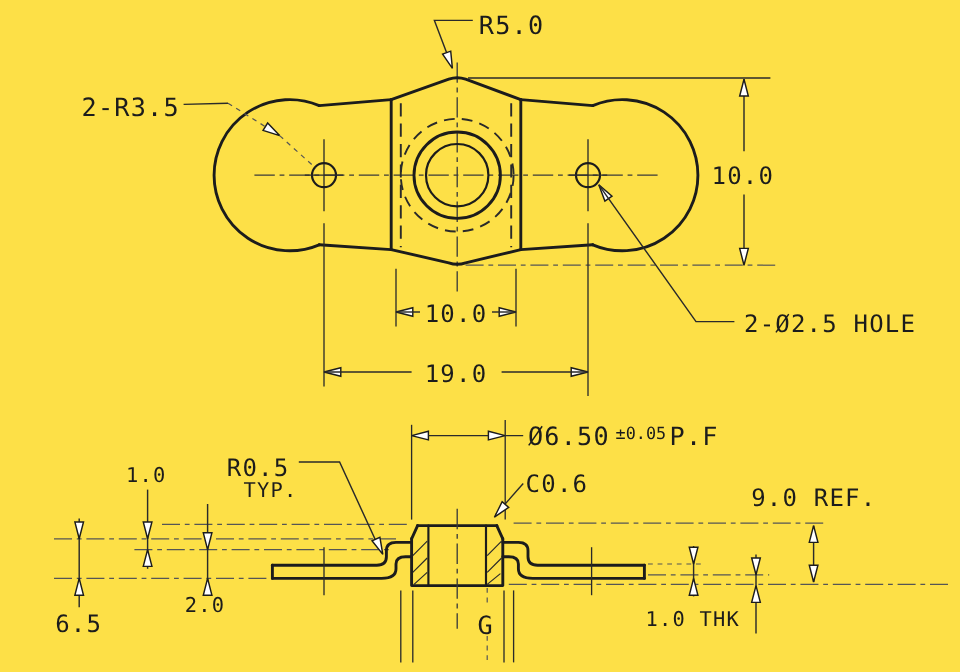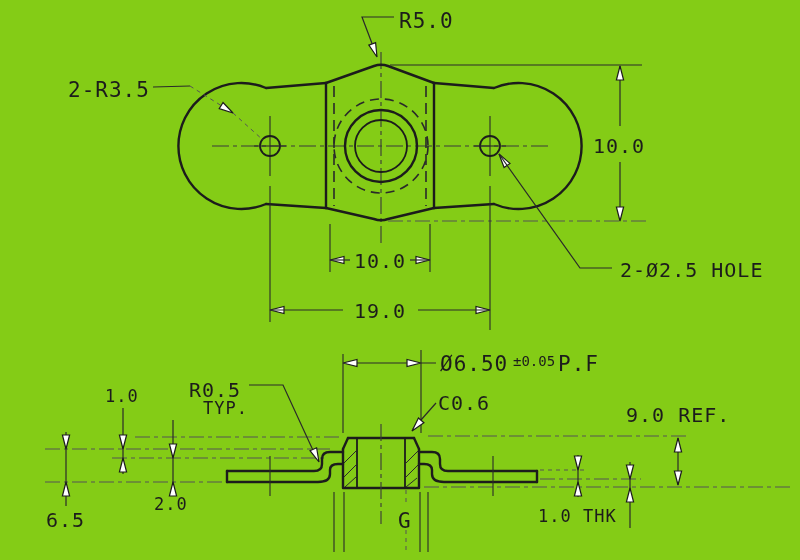"R5.0" .sheet { background: #84cc16 -> #fde047 }
